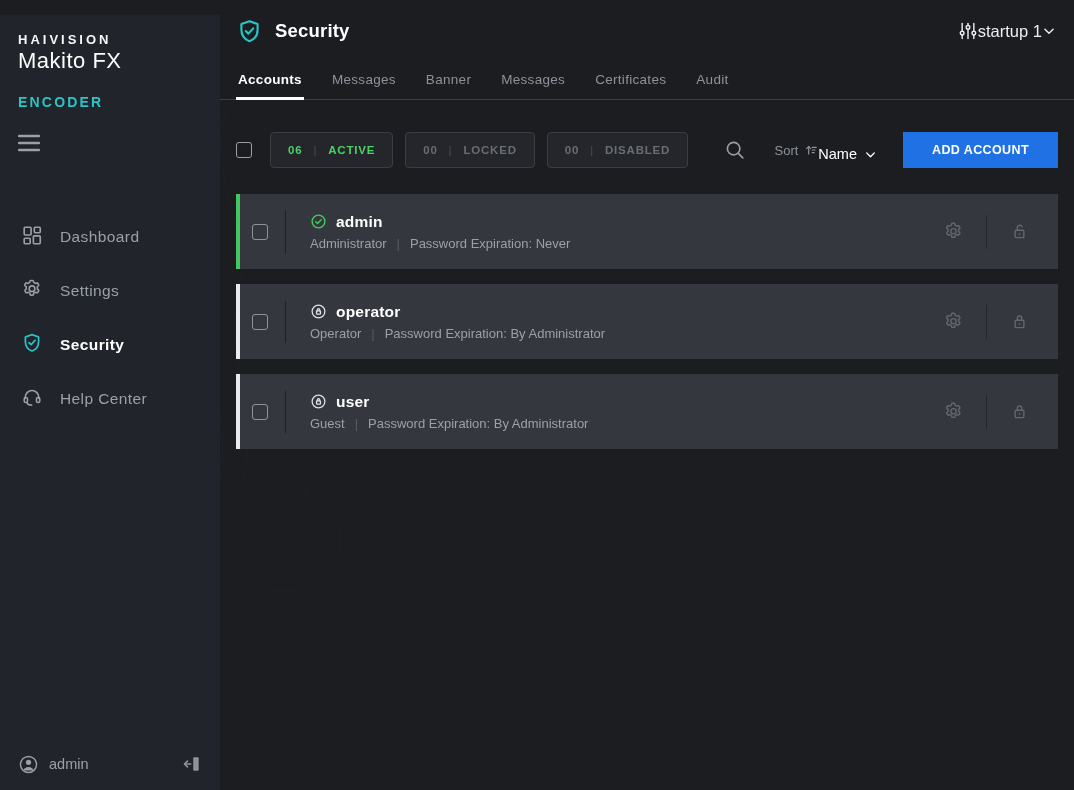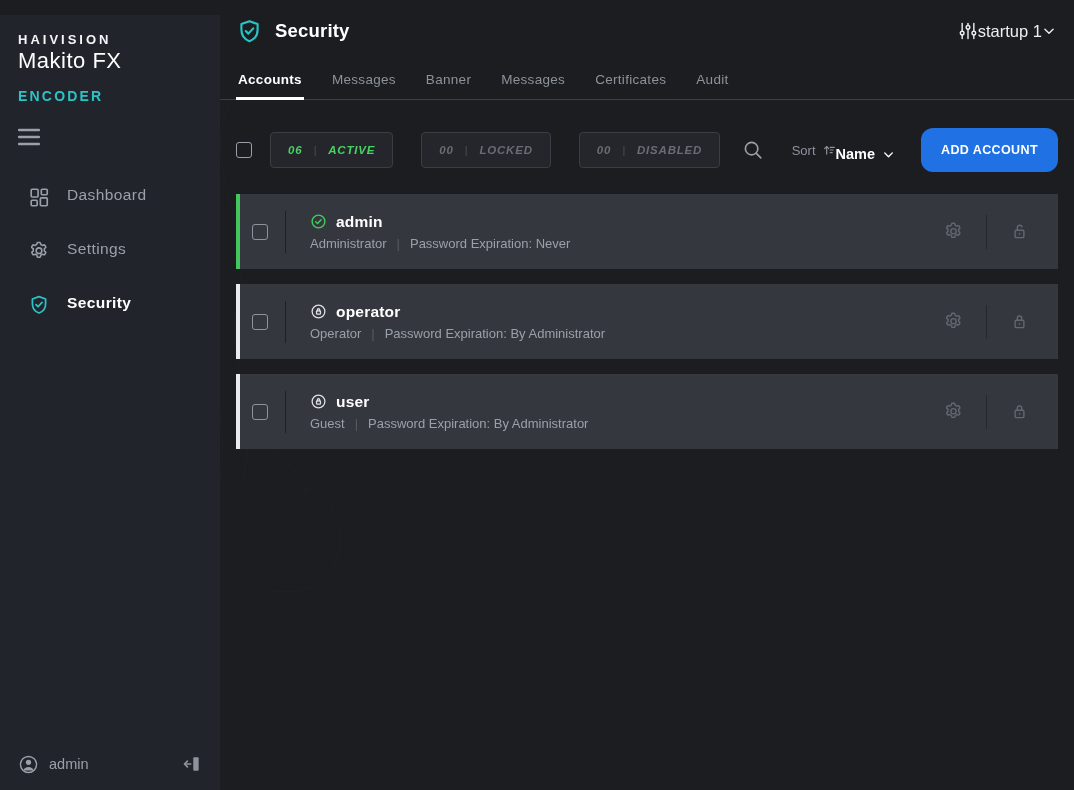"ENCODER" .logo-sub { margin-top: 14px -> 20px }
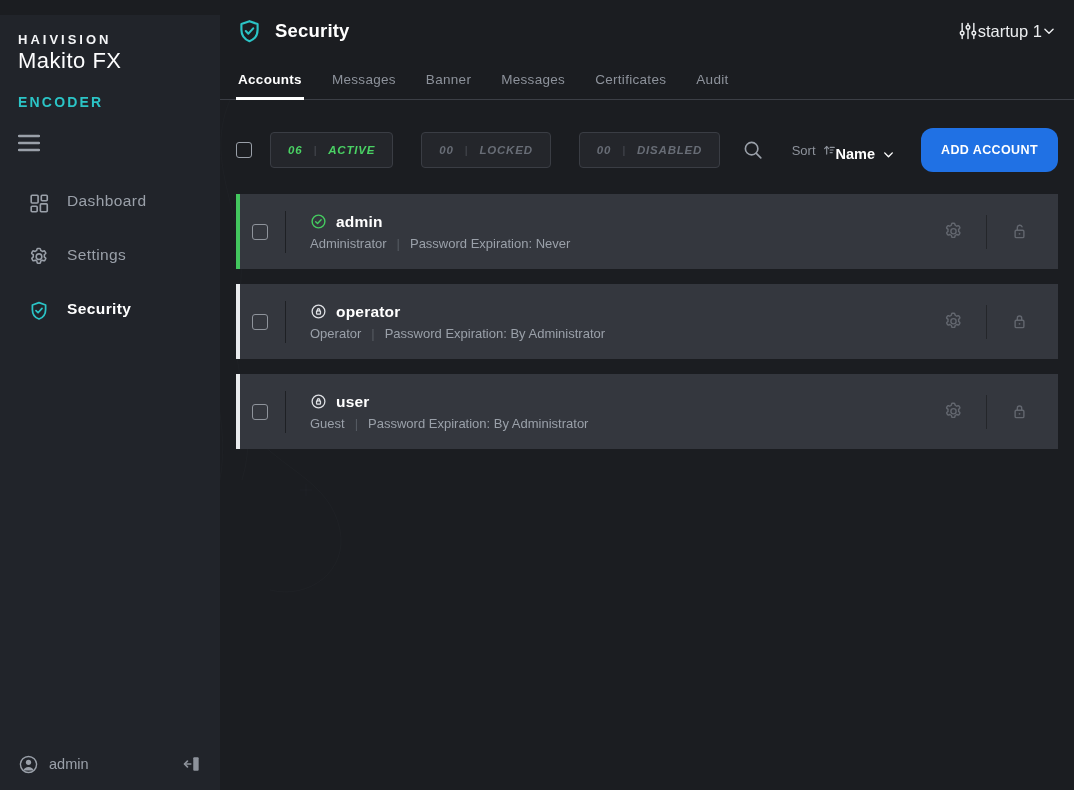"06" .chips { font-style: italic -> none; gap: 28px -> 12px }
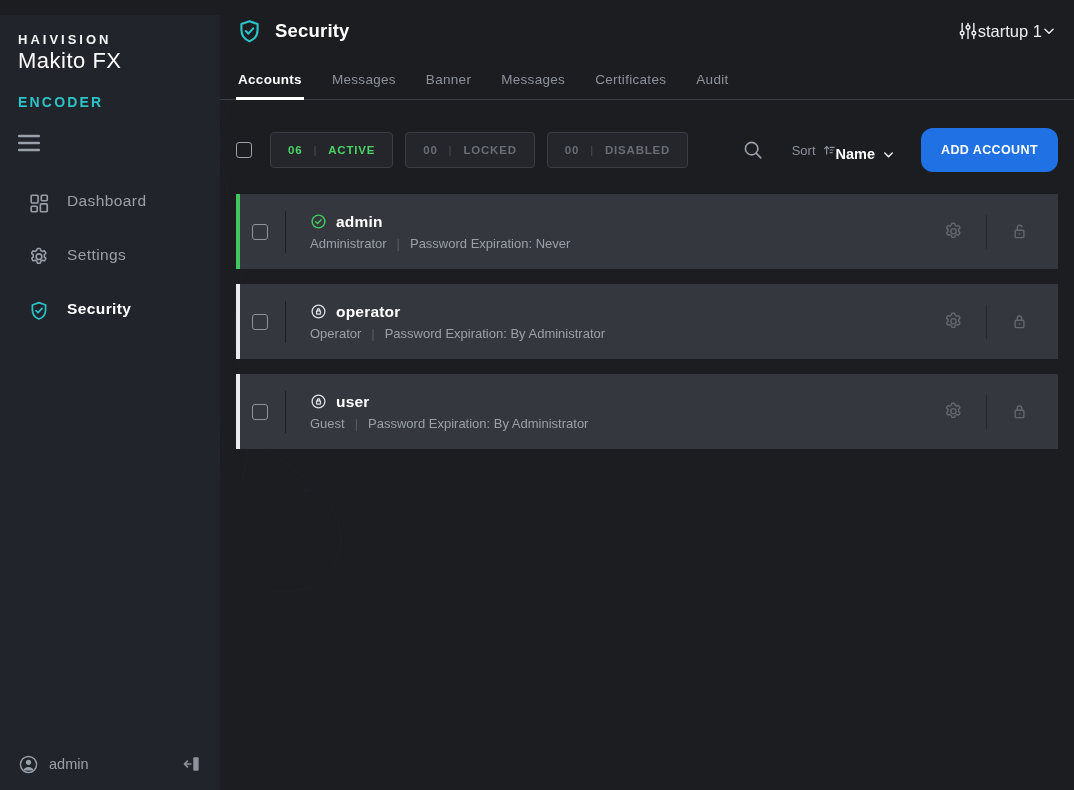"Name" .sort-bottom { font-weight: bold -> normal }
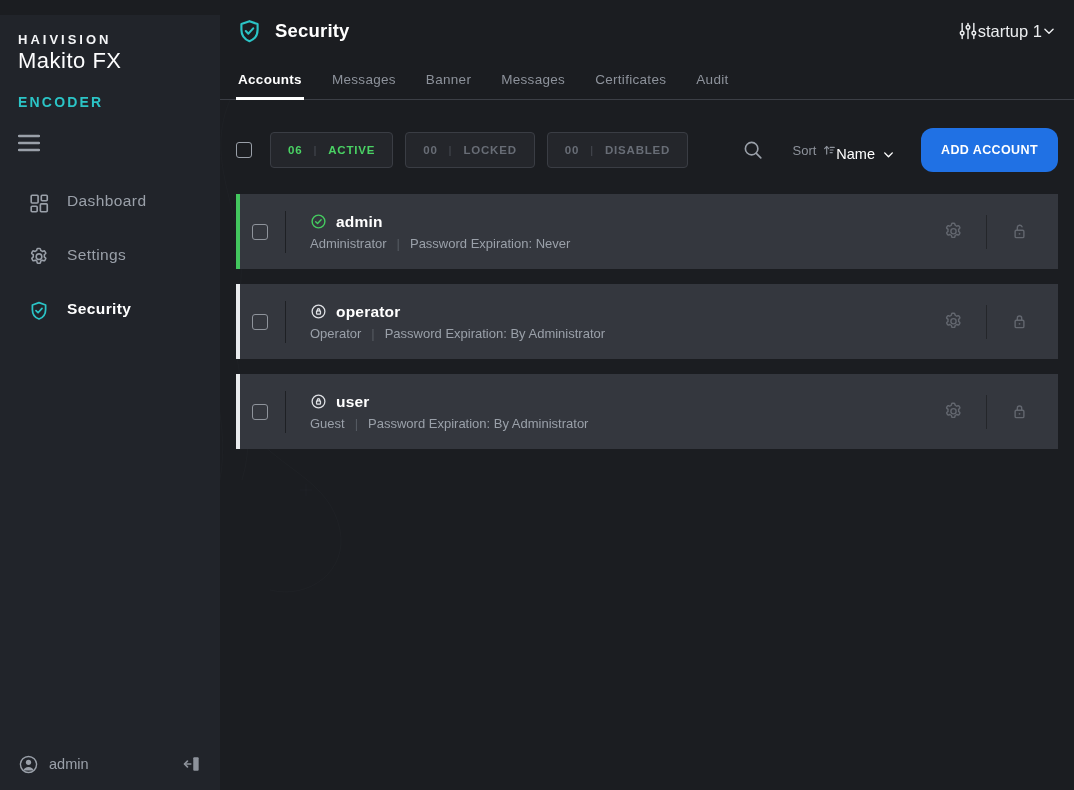"ADD ACCOUNT" .add-btn { border-radius: 12px -> 0; height: 44px -> 36px; padding: 0 20px -> 0 29px }
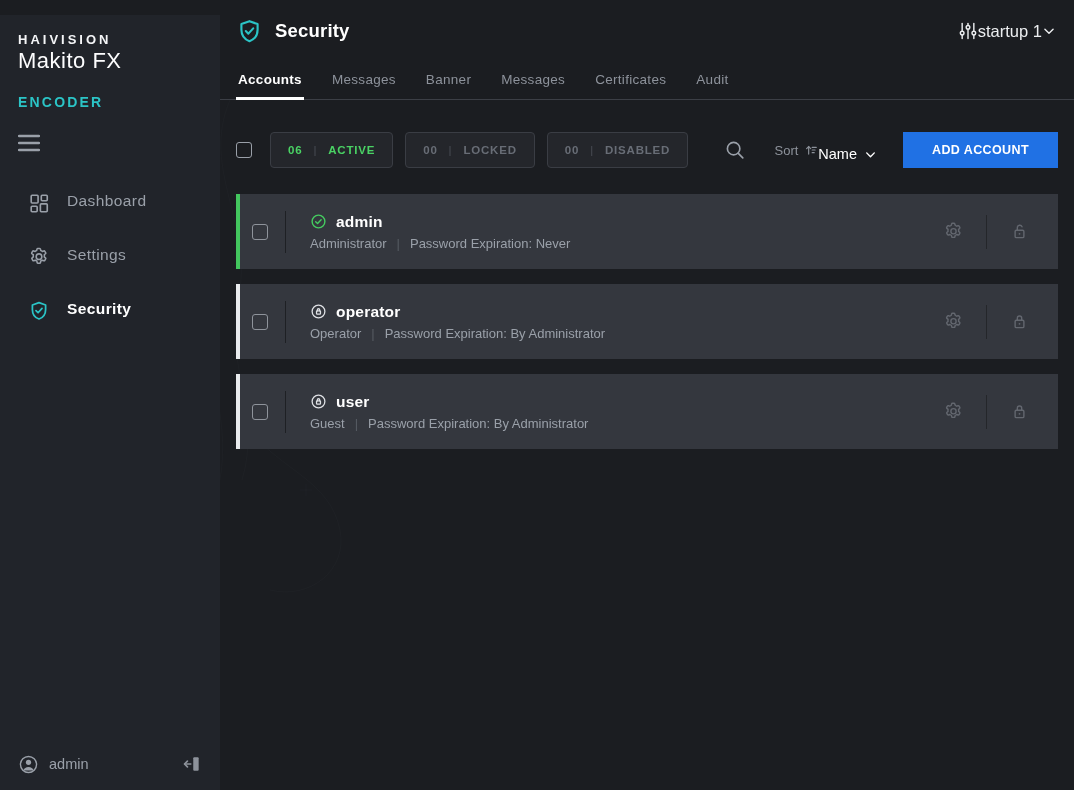"Dashboard" .nav-item { align-items: flex-start -> flex-end; padding-left: 28px -> 21px }
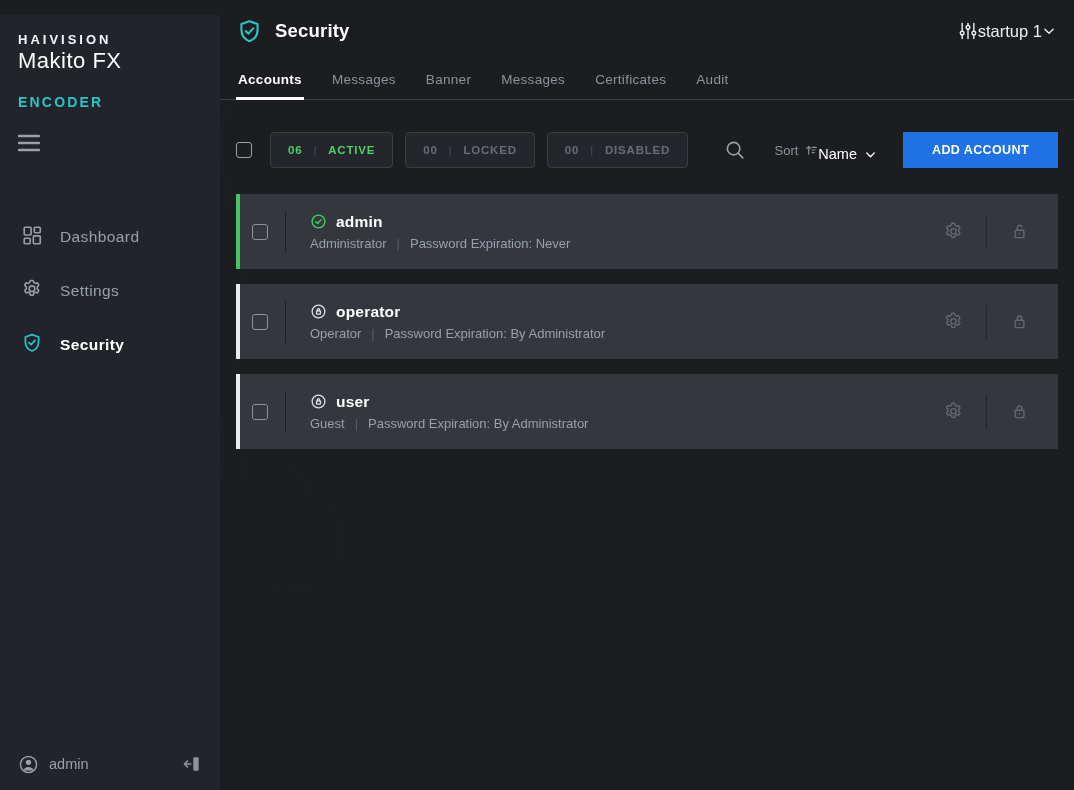"Help Center" div.nav-item { html: none -> <div> <span> <svg> <path></path> <rect></rect> <rect></rect> <path></path> <circle></circle> </svg> </span> <span>Help Center</span> </div> }
